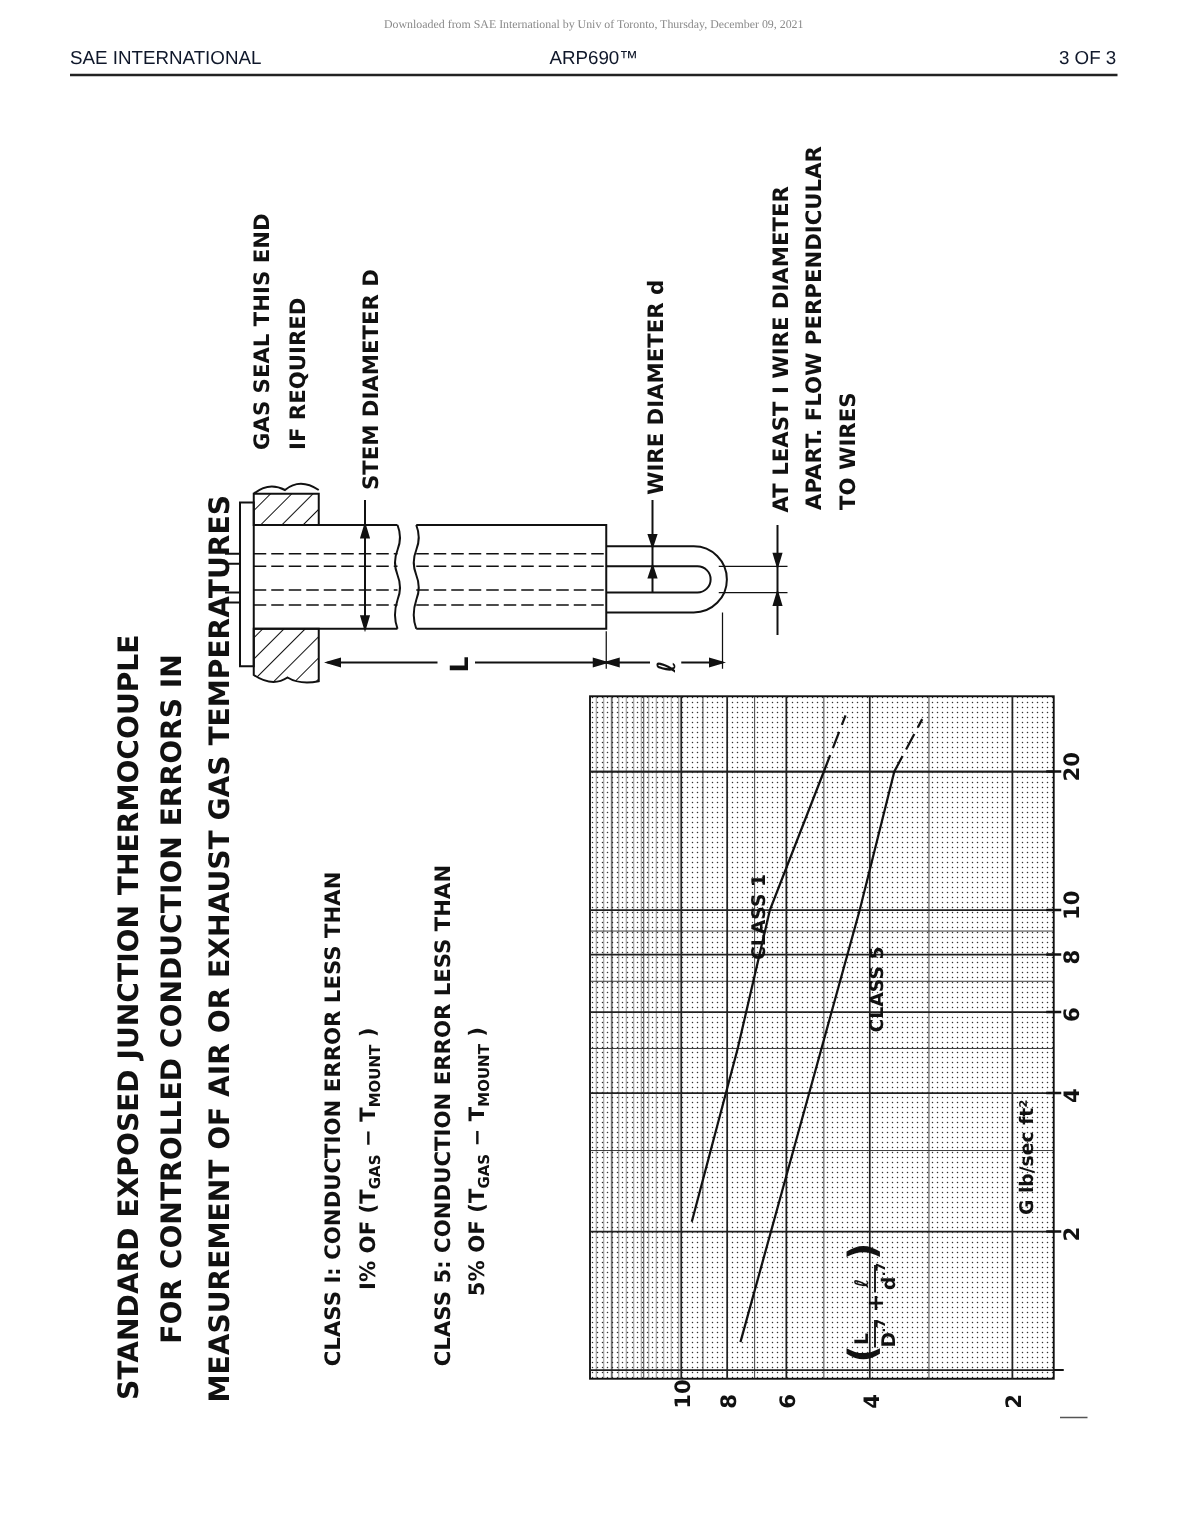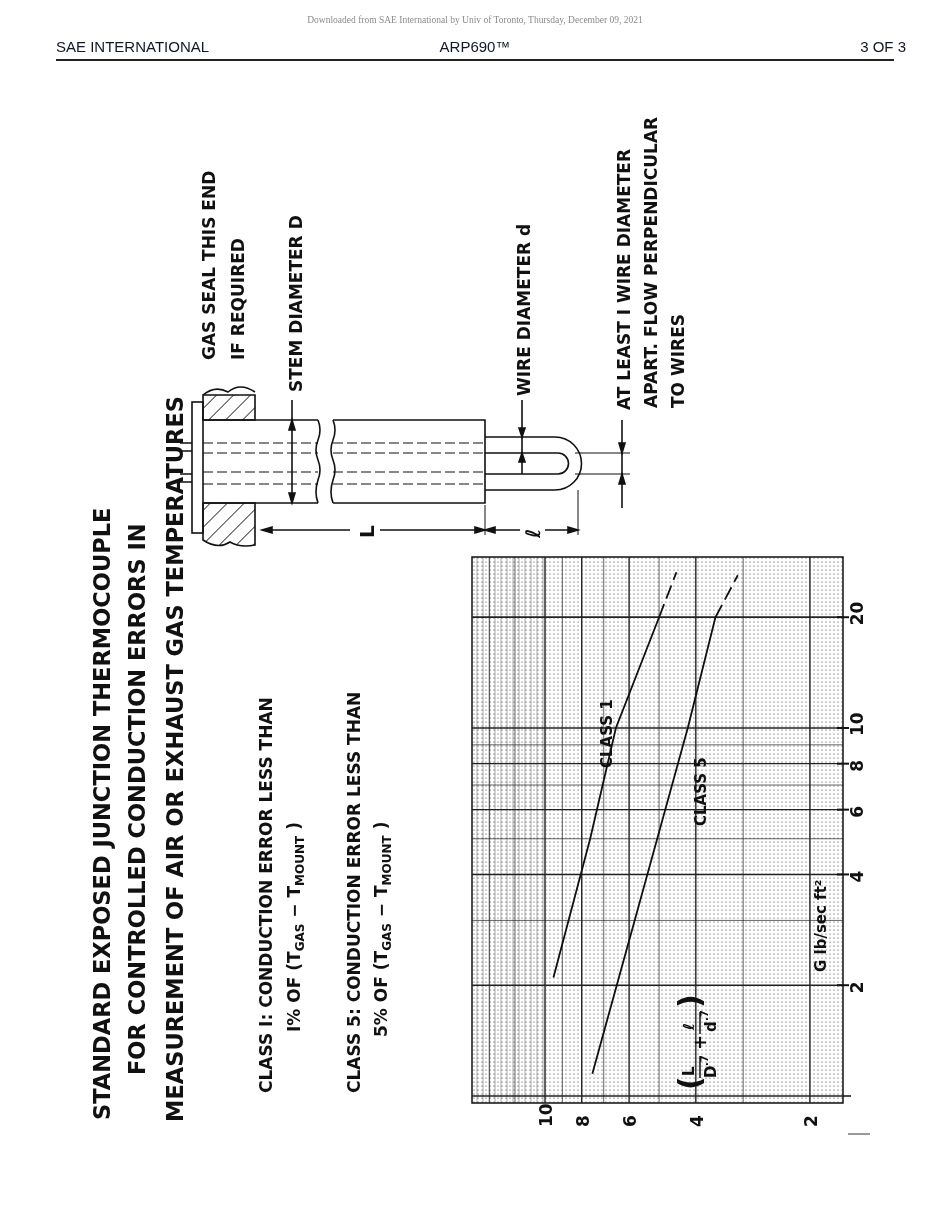"3 OF 3" .hdr-right { right: 44px -> 57px }
